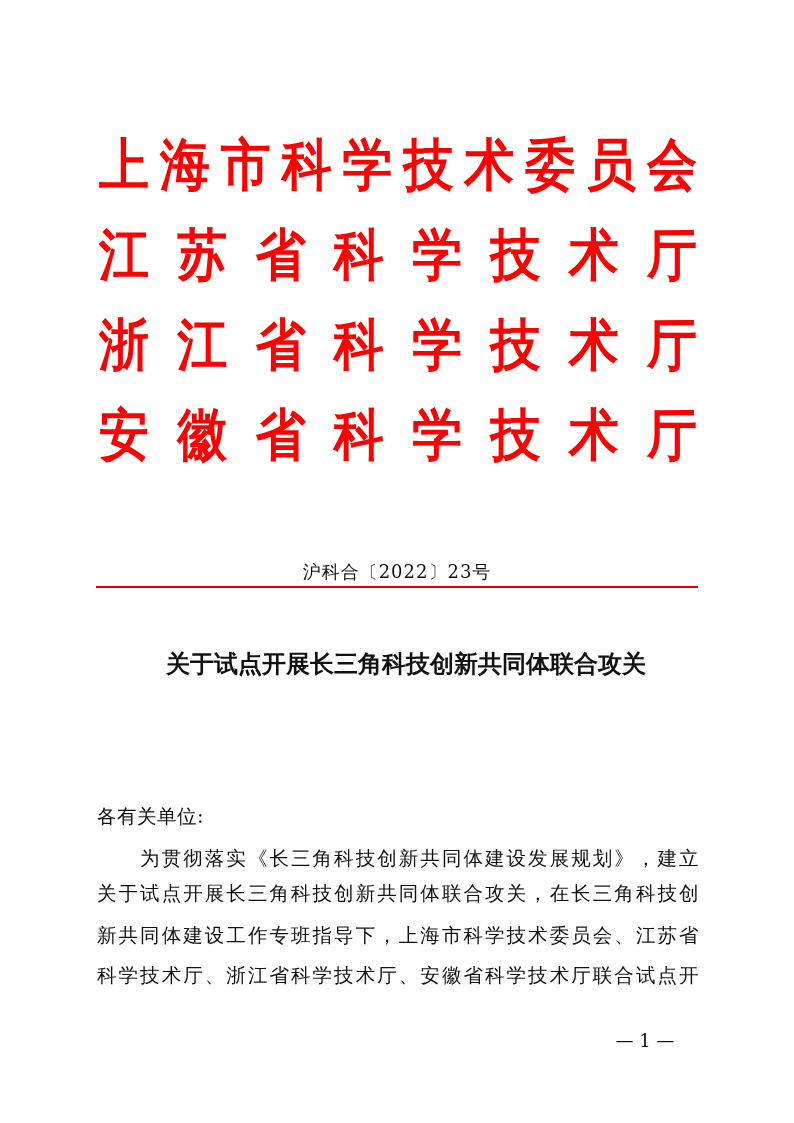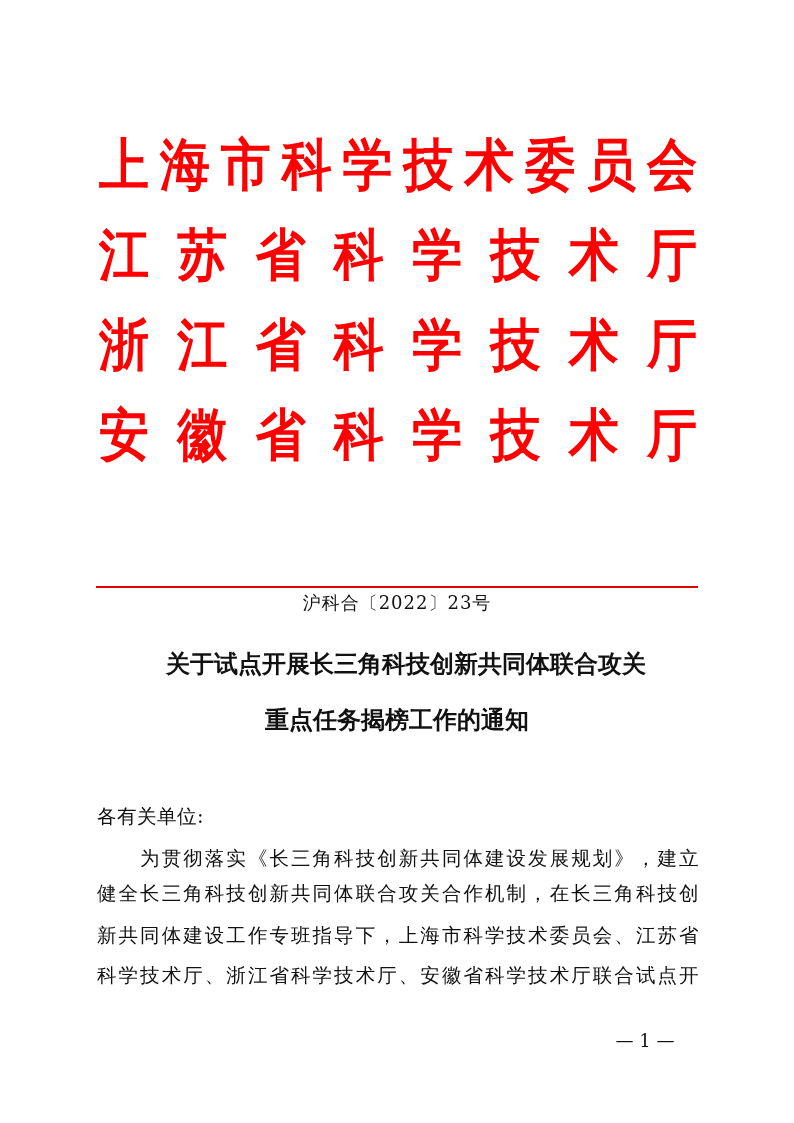"沪科合〔2022〕23号" .docnum { margin-top: 31px -> none }
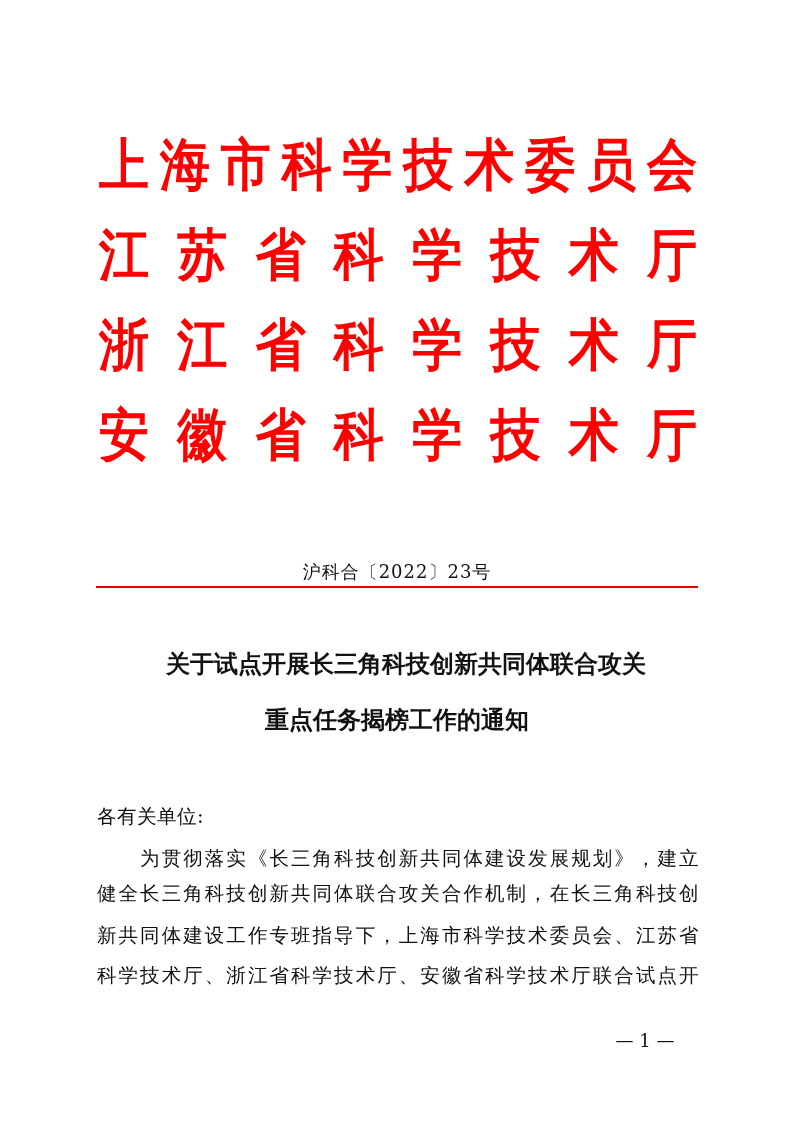"重点任务揭榜工作的通知" div.title-line { html: <div>重点任务揭榜工作的通知</div> -> none }
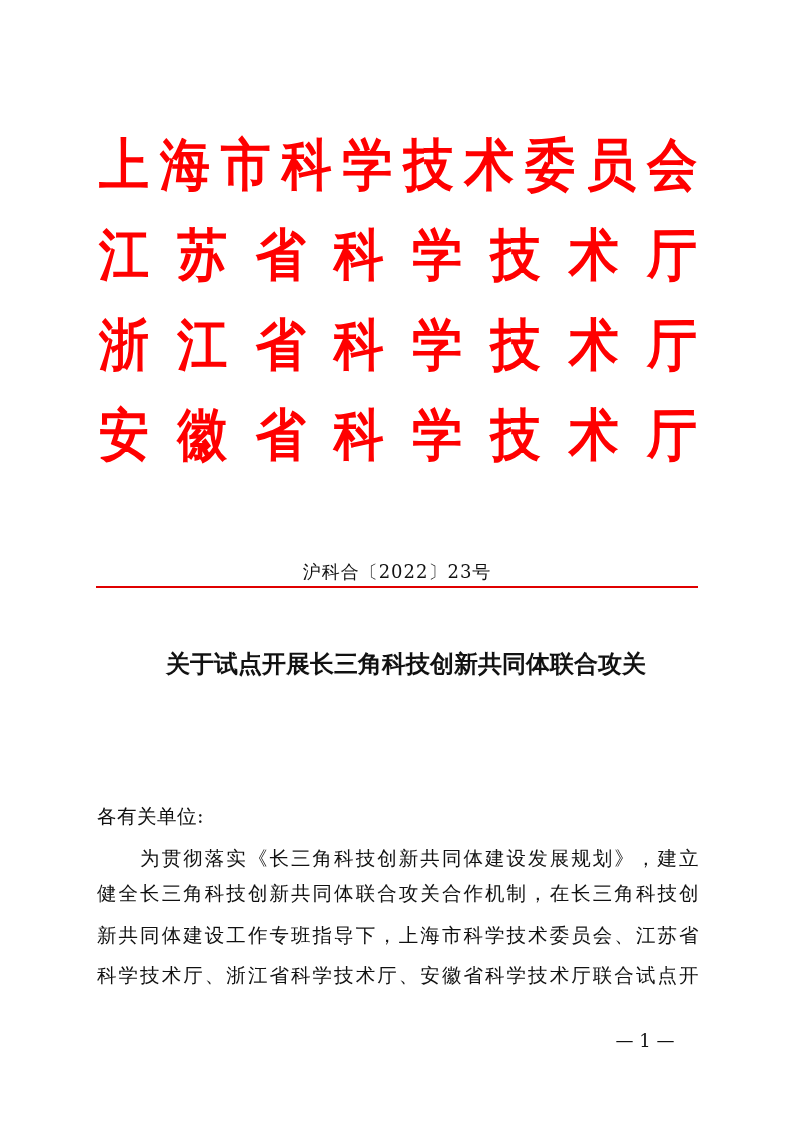"健全长三角科技创新共同体联合攻关合作机制，在长三角科技创" div.body-line { text: 健全长三角科技创新共同体联合攻关合作机制 -> 关于试点开展长三角科技创新共同体联合攻关 }
